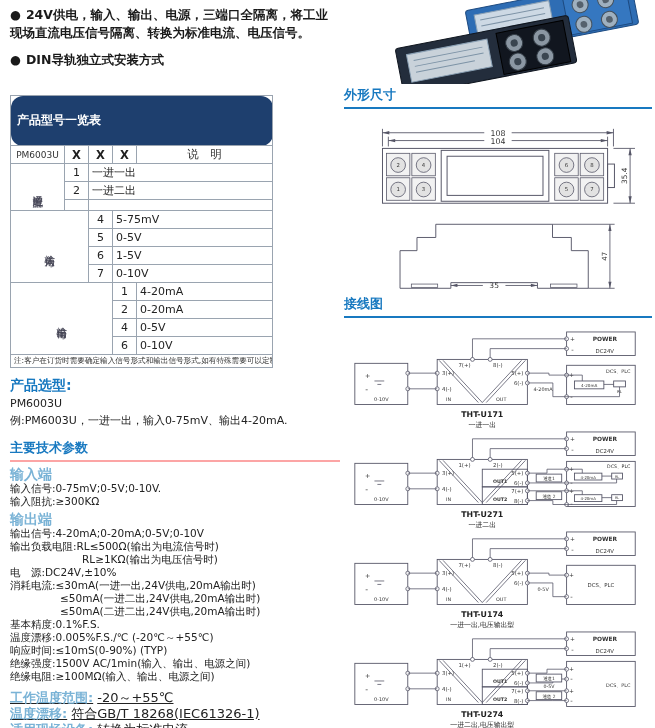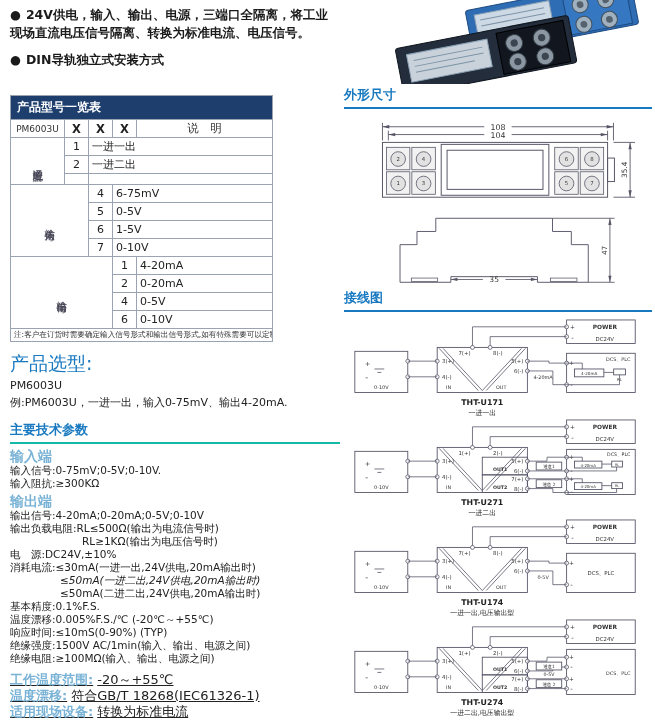"外形尺寸" .section-head { margin: 2px 0 6px 0 -> 2px 0 12px 0 }
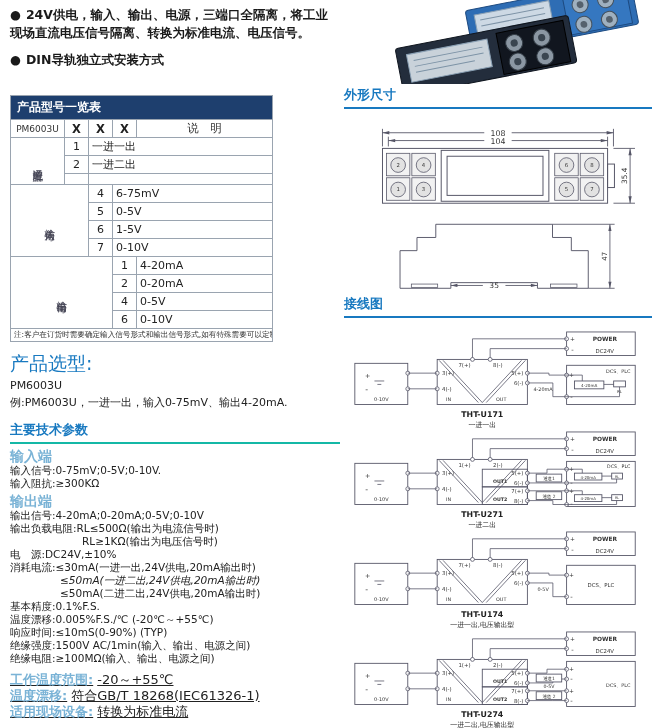"产品型号一览表" table.model-table th { border-radius: none -> 12px; padding: 3px 6px -> 16px 6px }
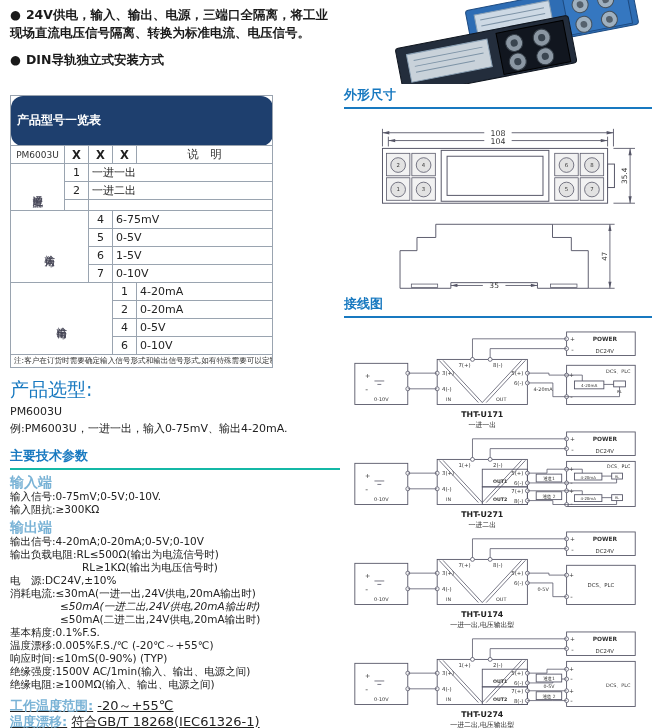"6-75mV" td.desc { text: 6-75mV -> 5-75mV }
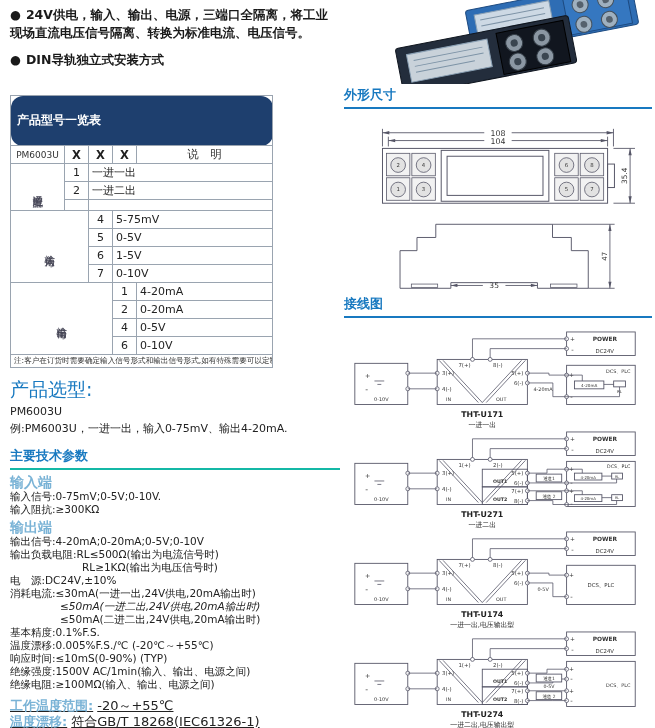"产品选型:" .sel-title { font-size: 19px -> 14px; font-weight: normal -> bold }
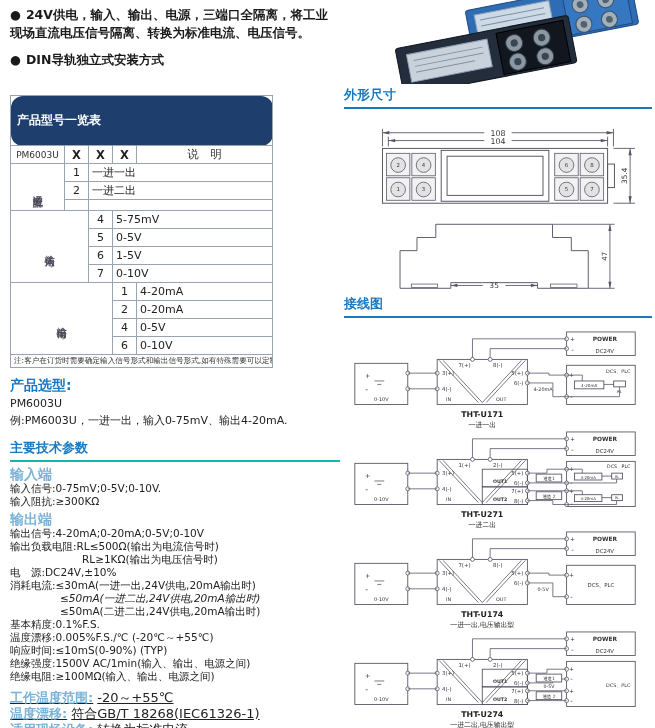"主要技术参数" .spec-head { border-bottom: 2px solid #14b8a6 -> 2px solid #fca5a5 }
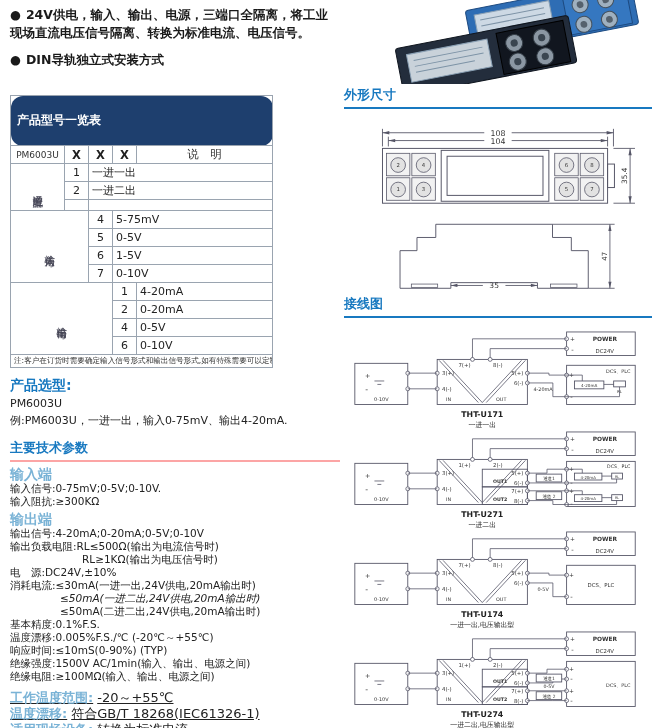"≤50mA(一进二出,24V供电,20mA输出时)" div.spec-line { font-style: italic -> none }
